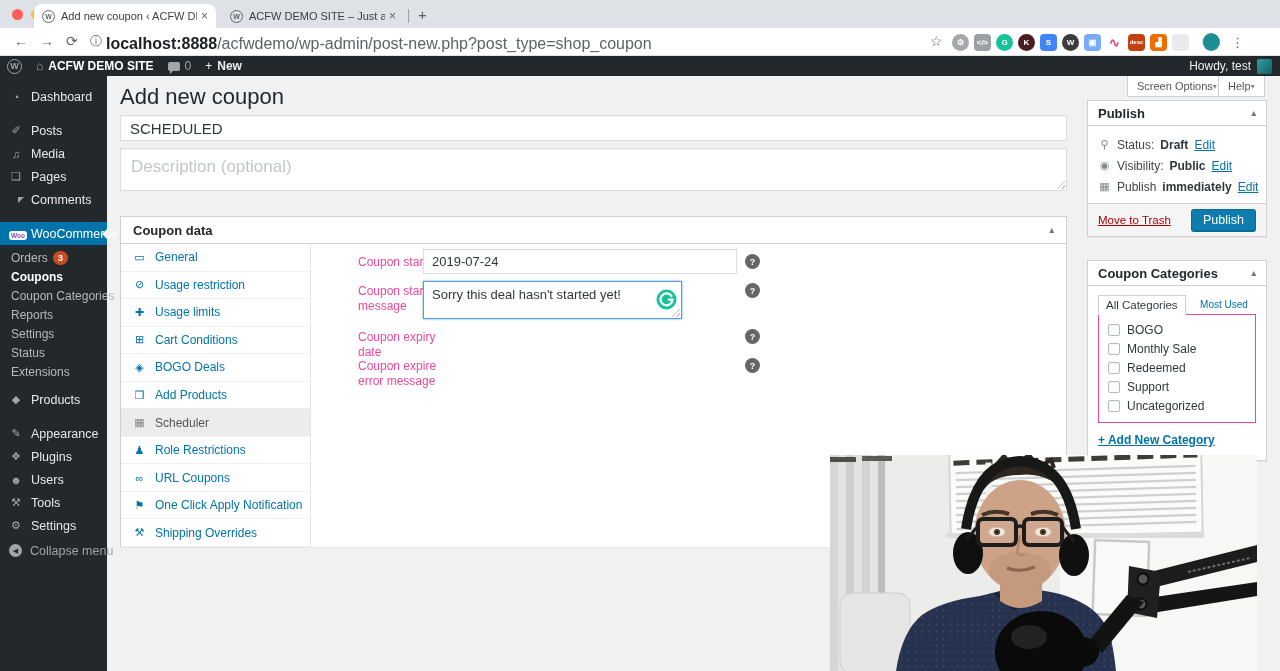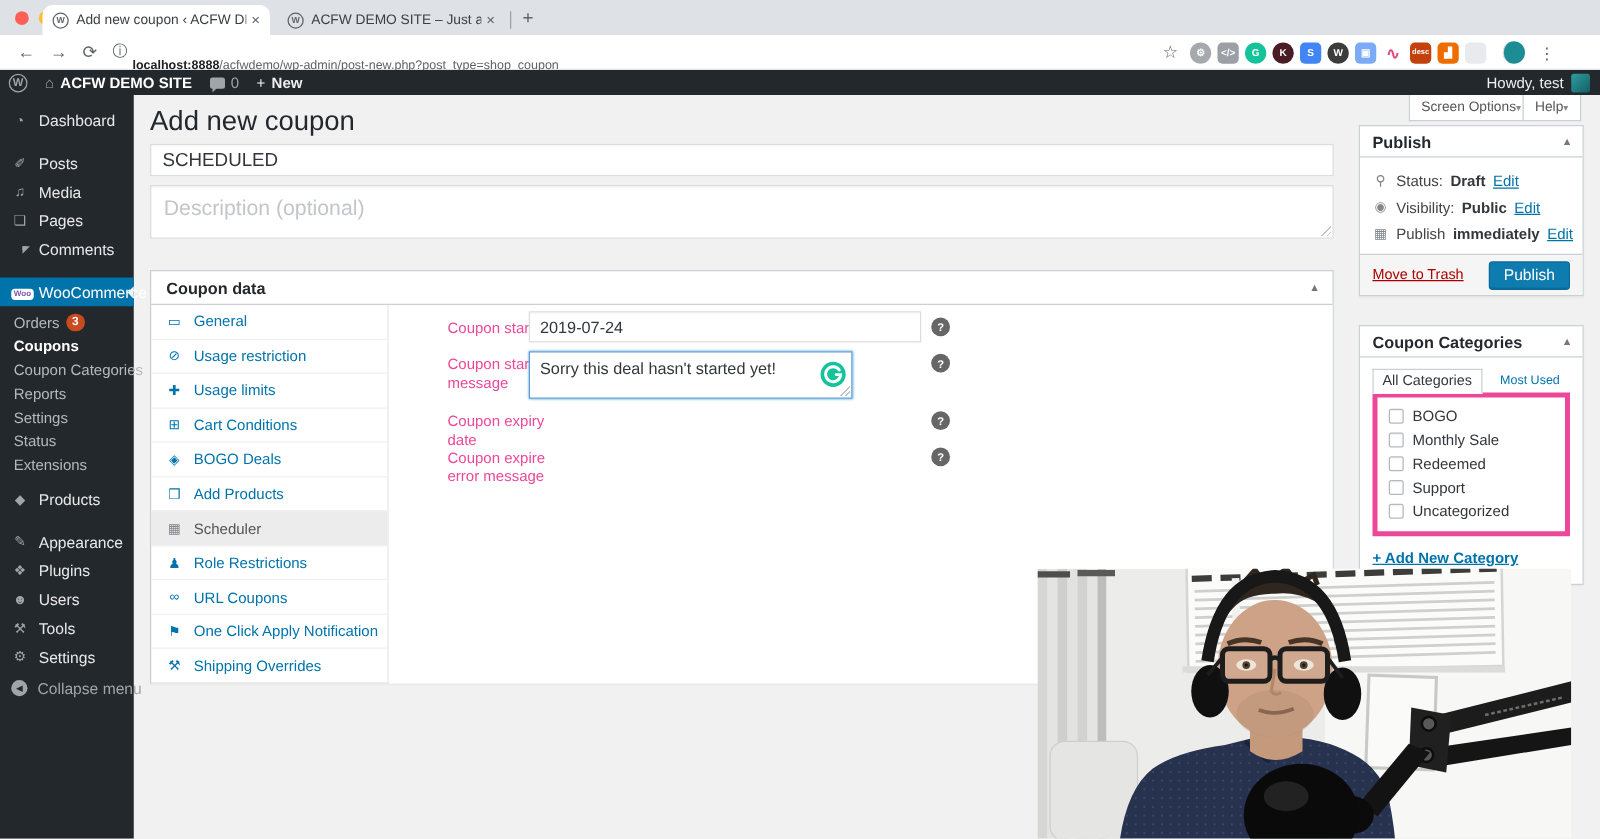"localhost:8888/acfwdemo/wp-admin/post-ne" .urltext { font-size: 10px -> 16px; margin-top: 12px -> none }
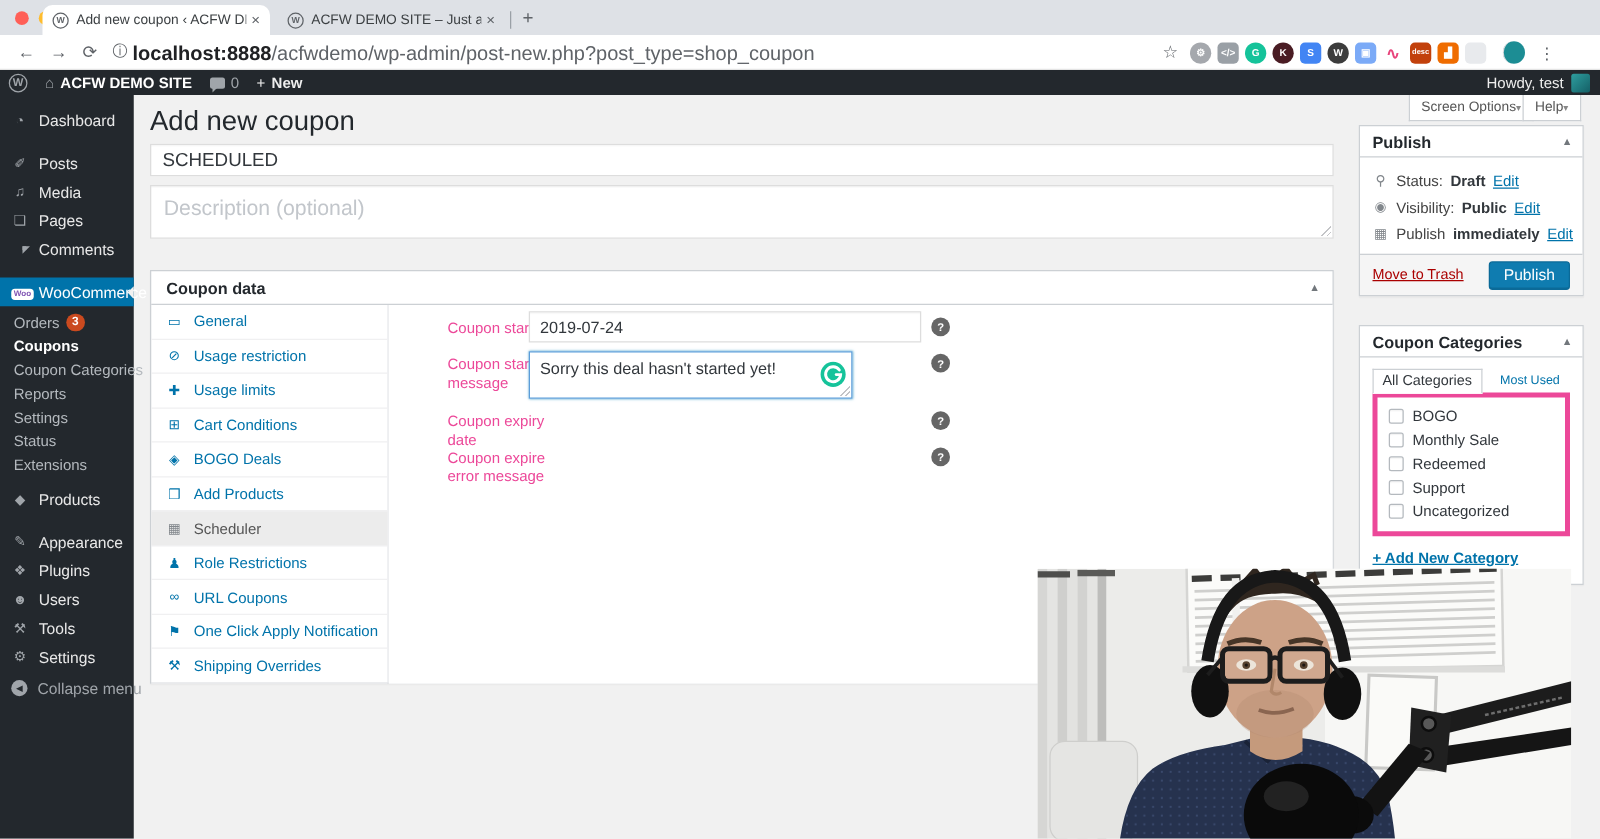"BOGO" .cat-list { border: 4px solid #ec4899 -> 1px solid #ec4899 }
